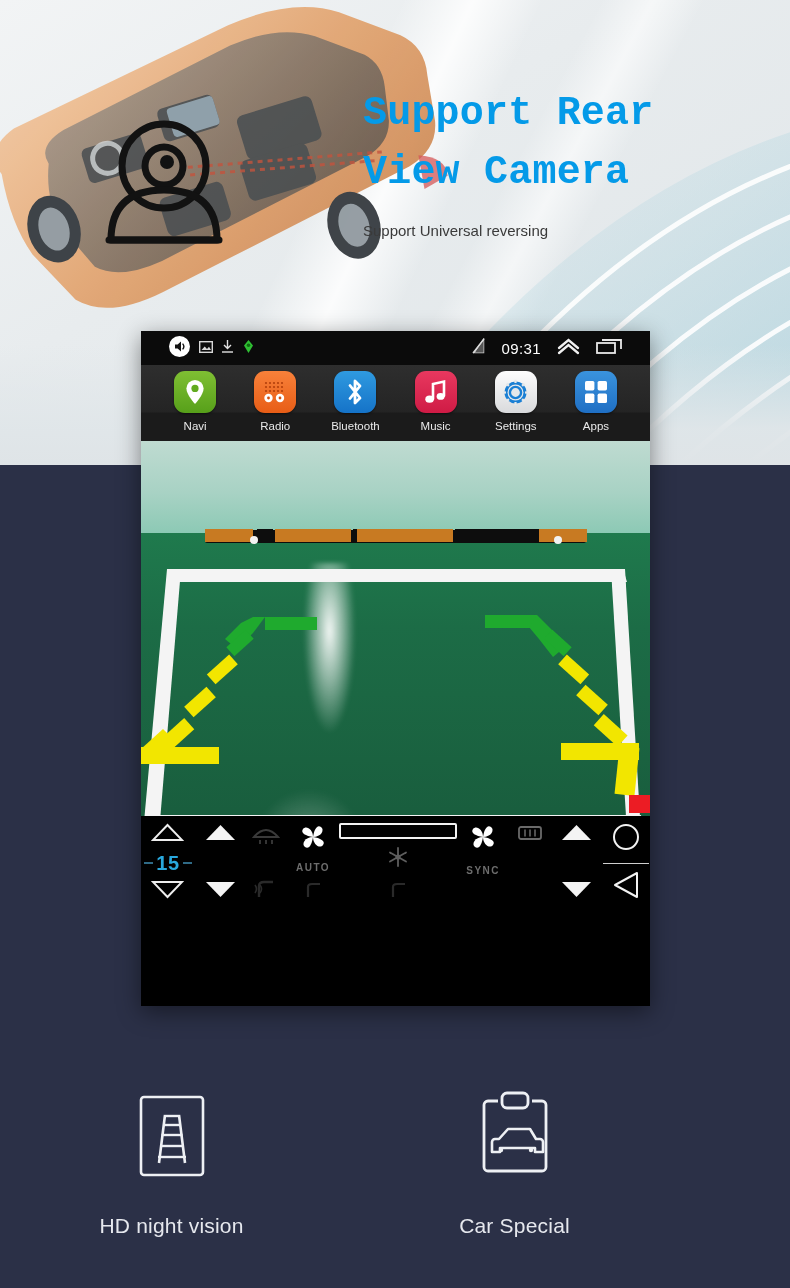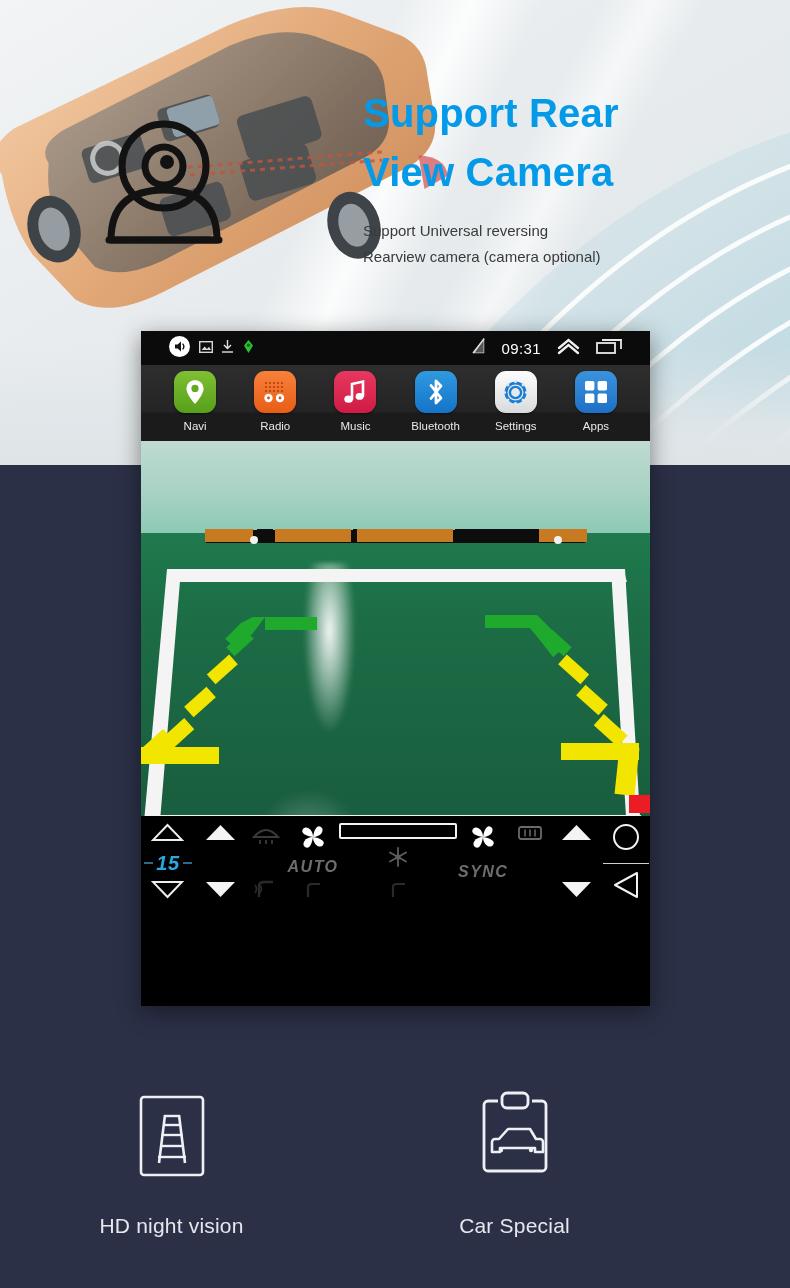"Support Rear" .hero-h1 { font-family: none -> Liberation Mono, monospace }
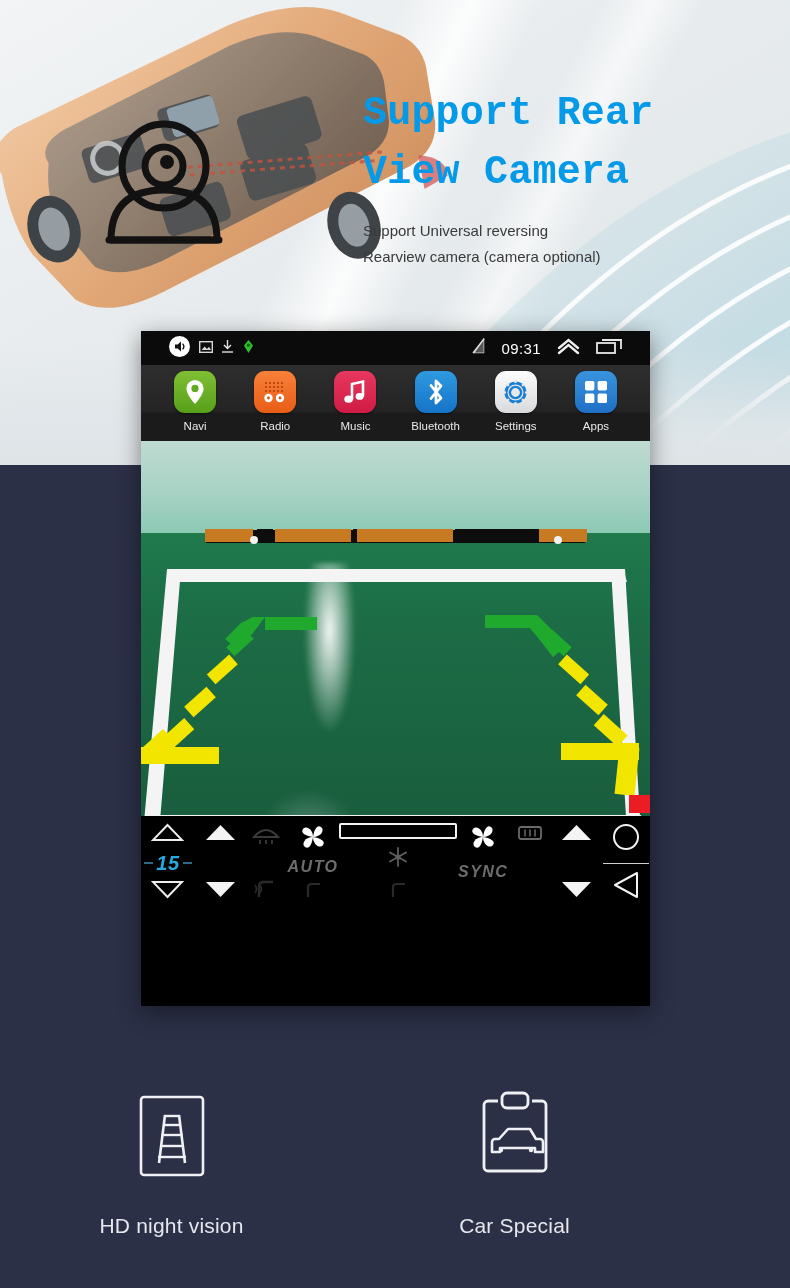"Rearview camera (camera optional)" div { html: <div>Rearview camera (camera optional)</div> -> none }
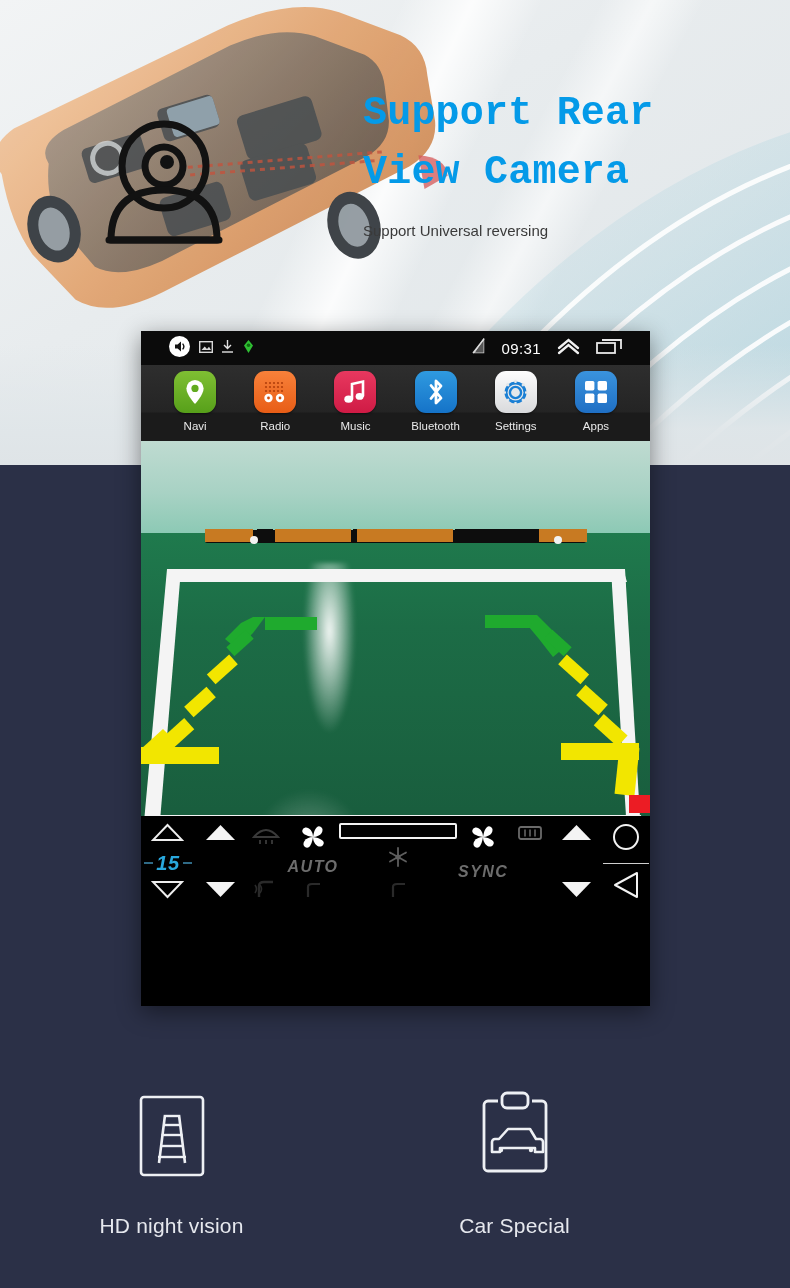"Music" div.app { order: before "Bluetooth" -> after "Bluetooth" }
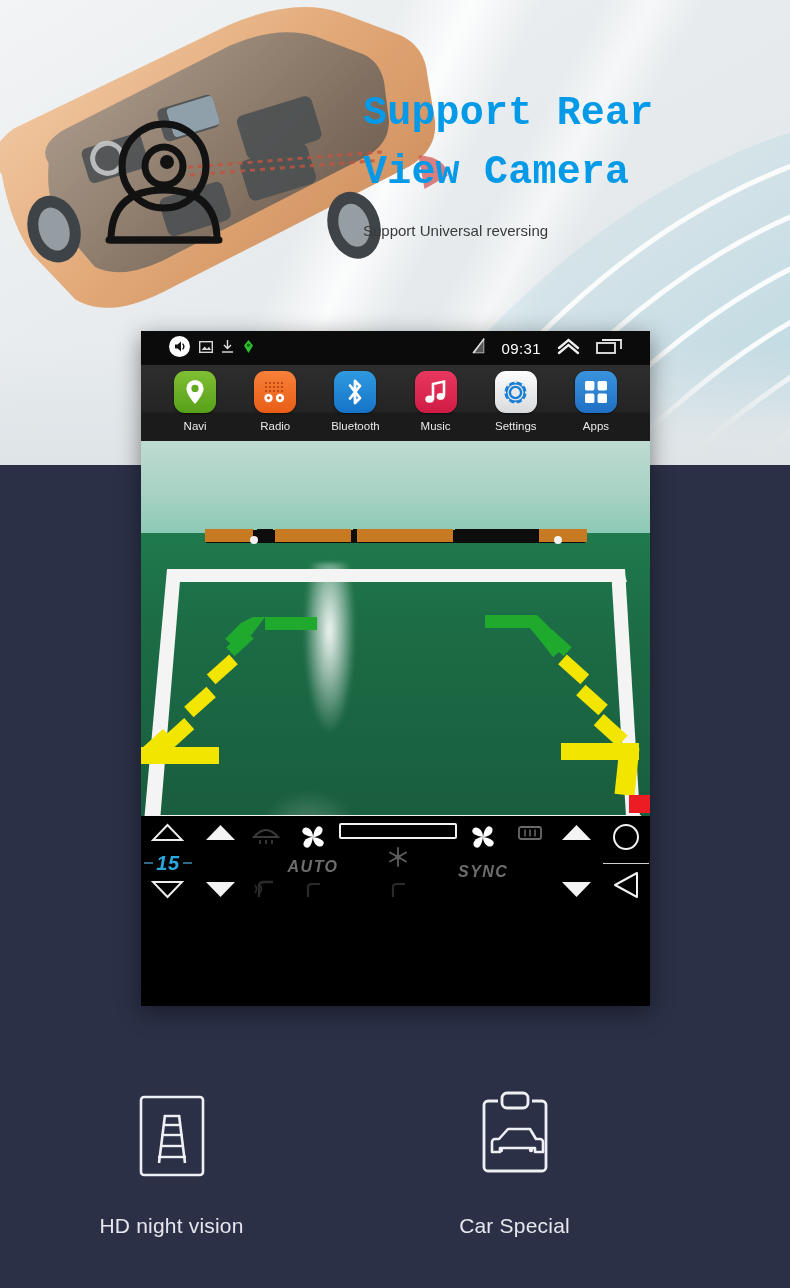"15" .camview { font-style: italic -> none }
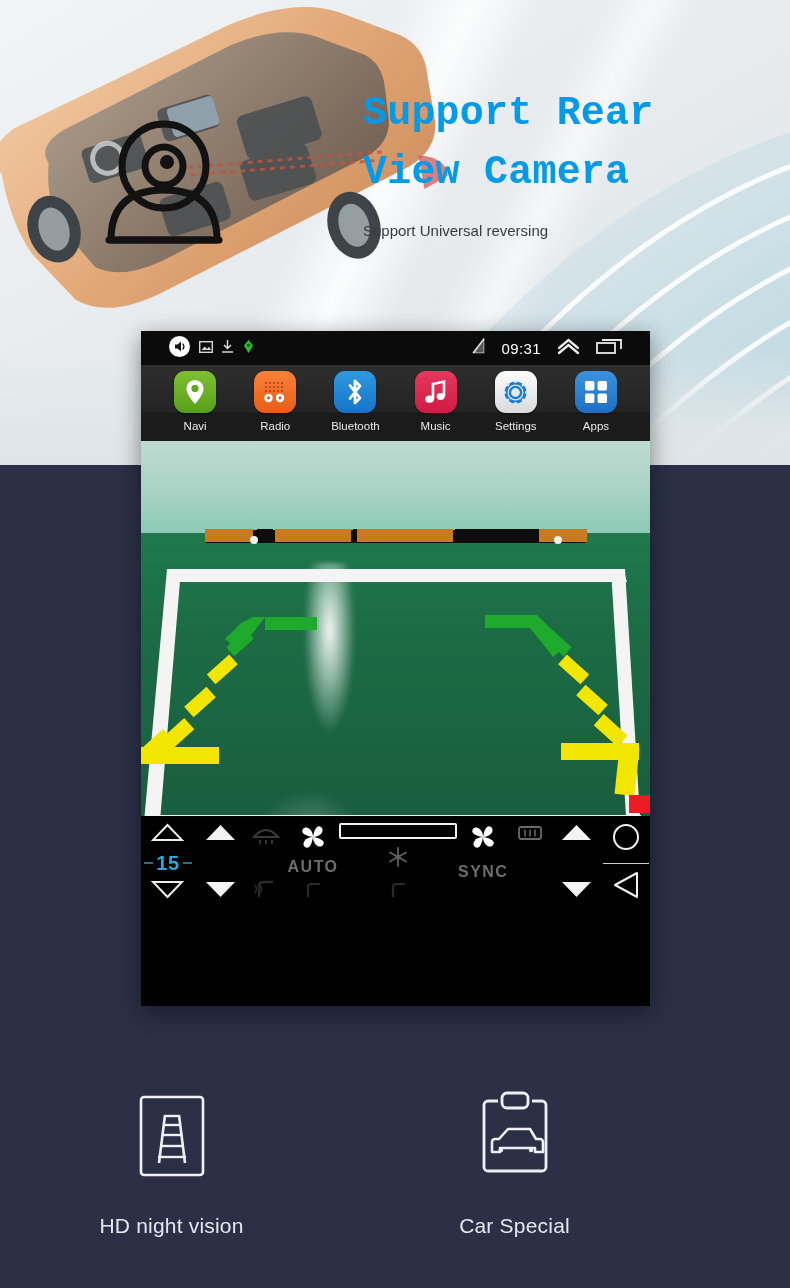"AUTO" .lbl-dim { font-size: 16px -> 10px }
